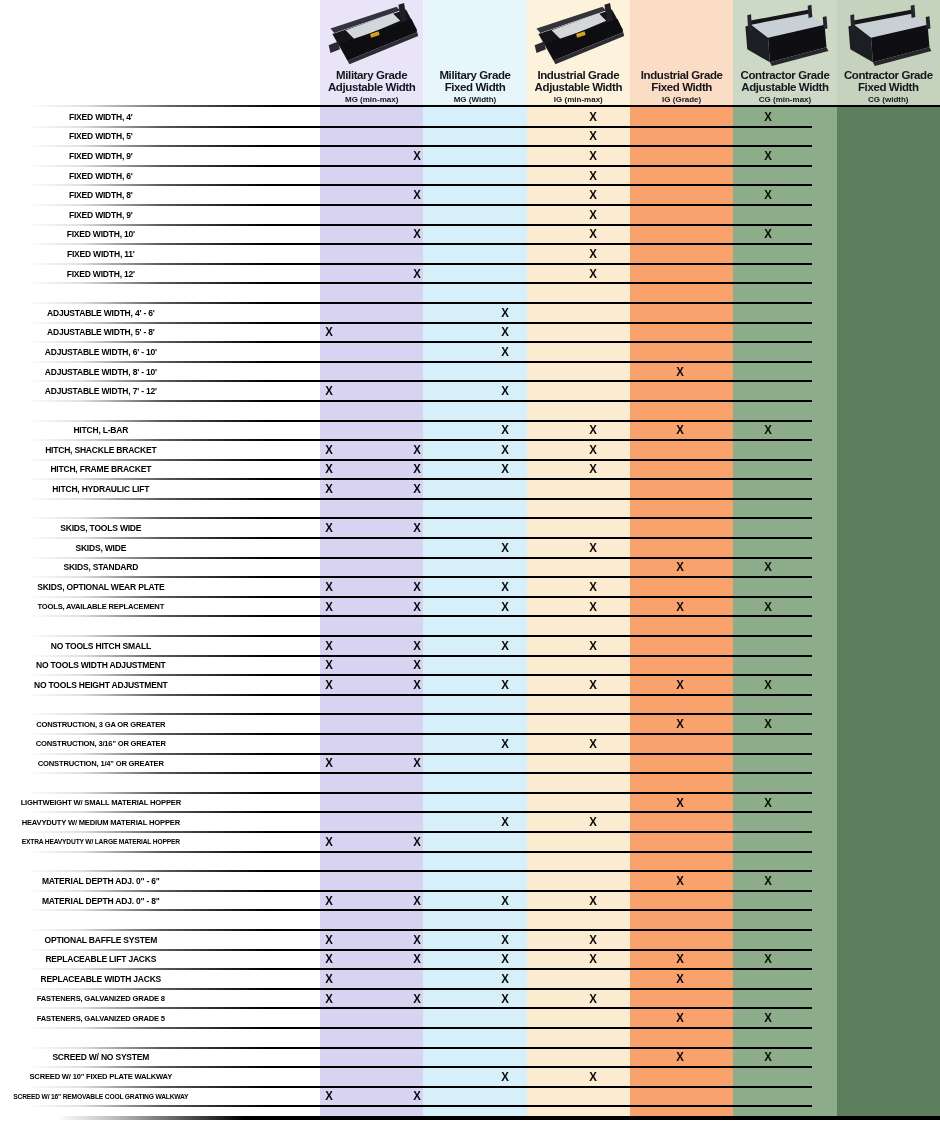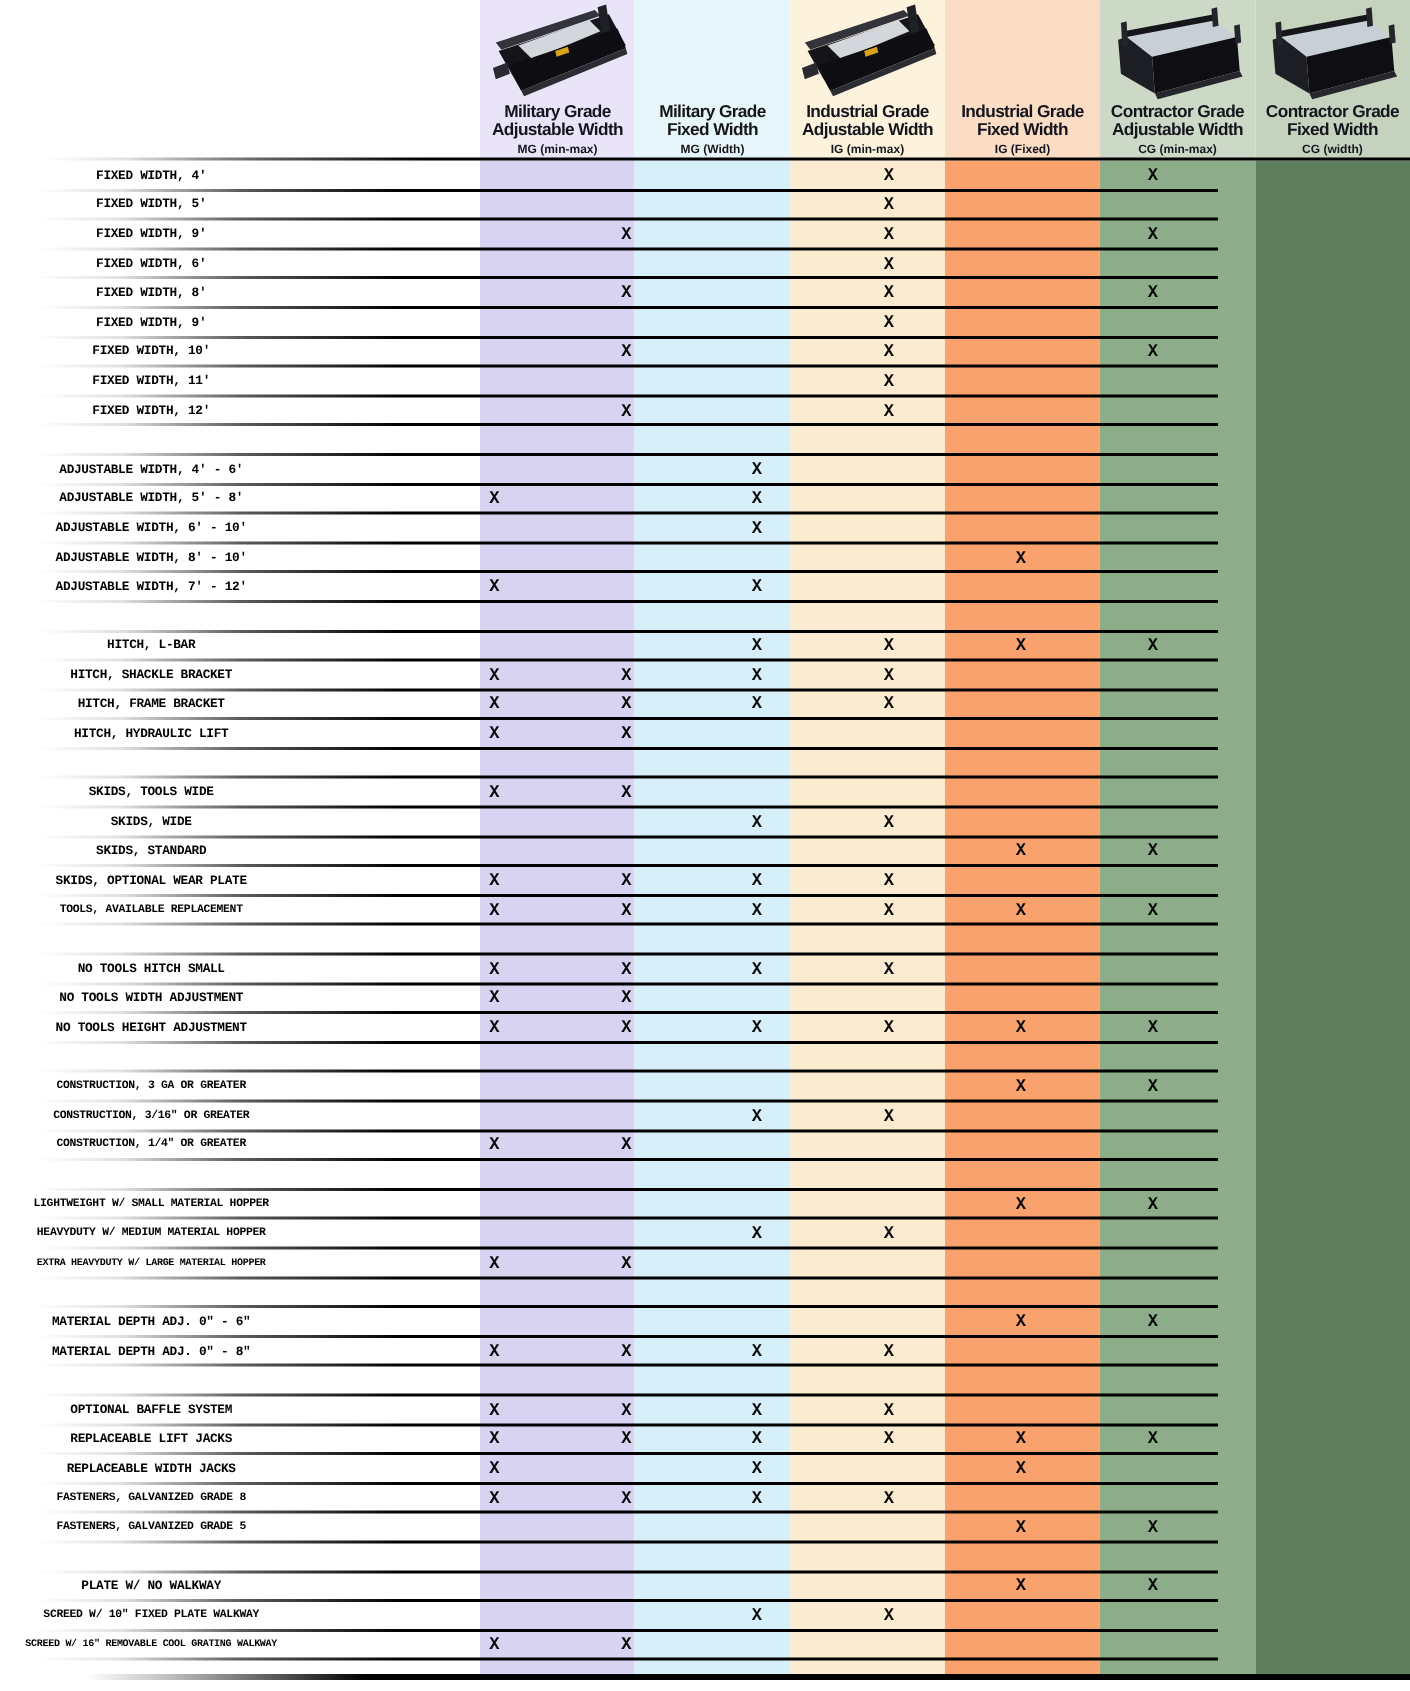"IG (Fixed)" div.hsub { text: Fixed -> Grade }
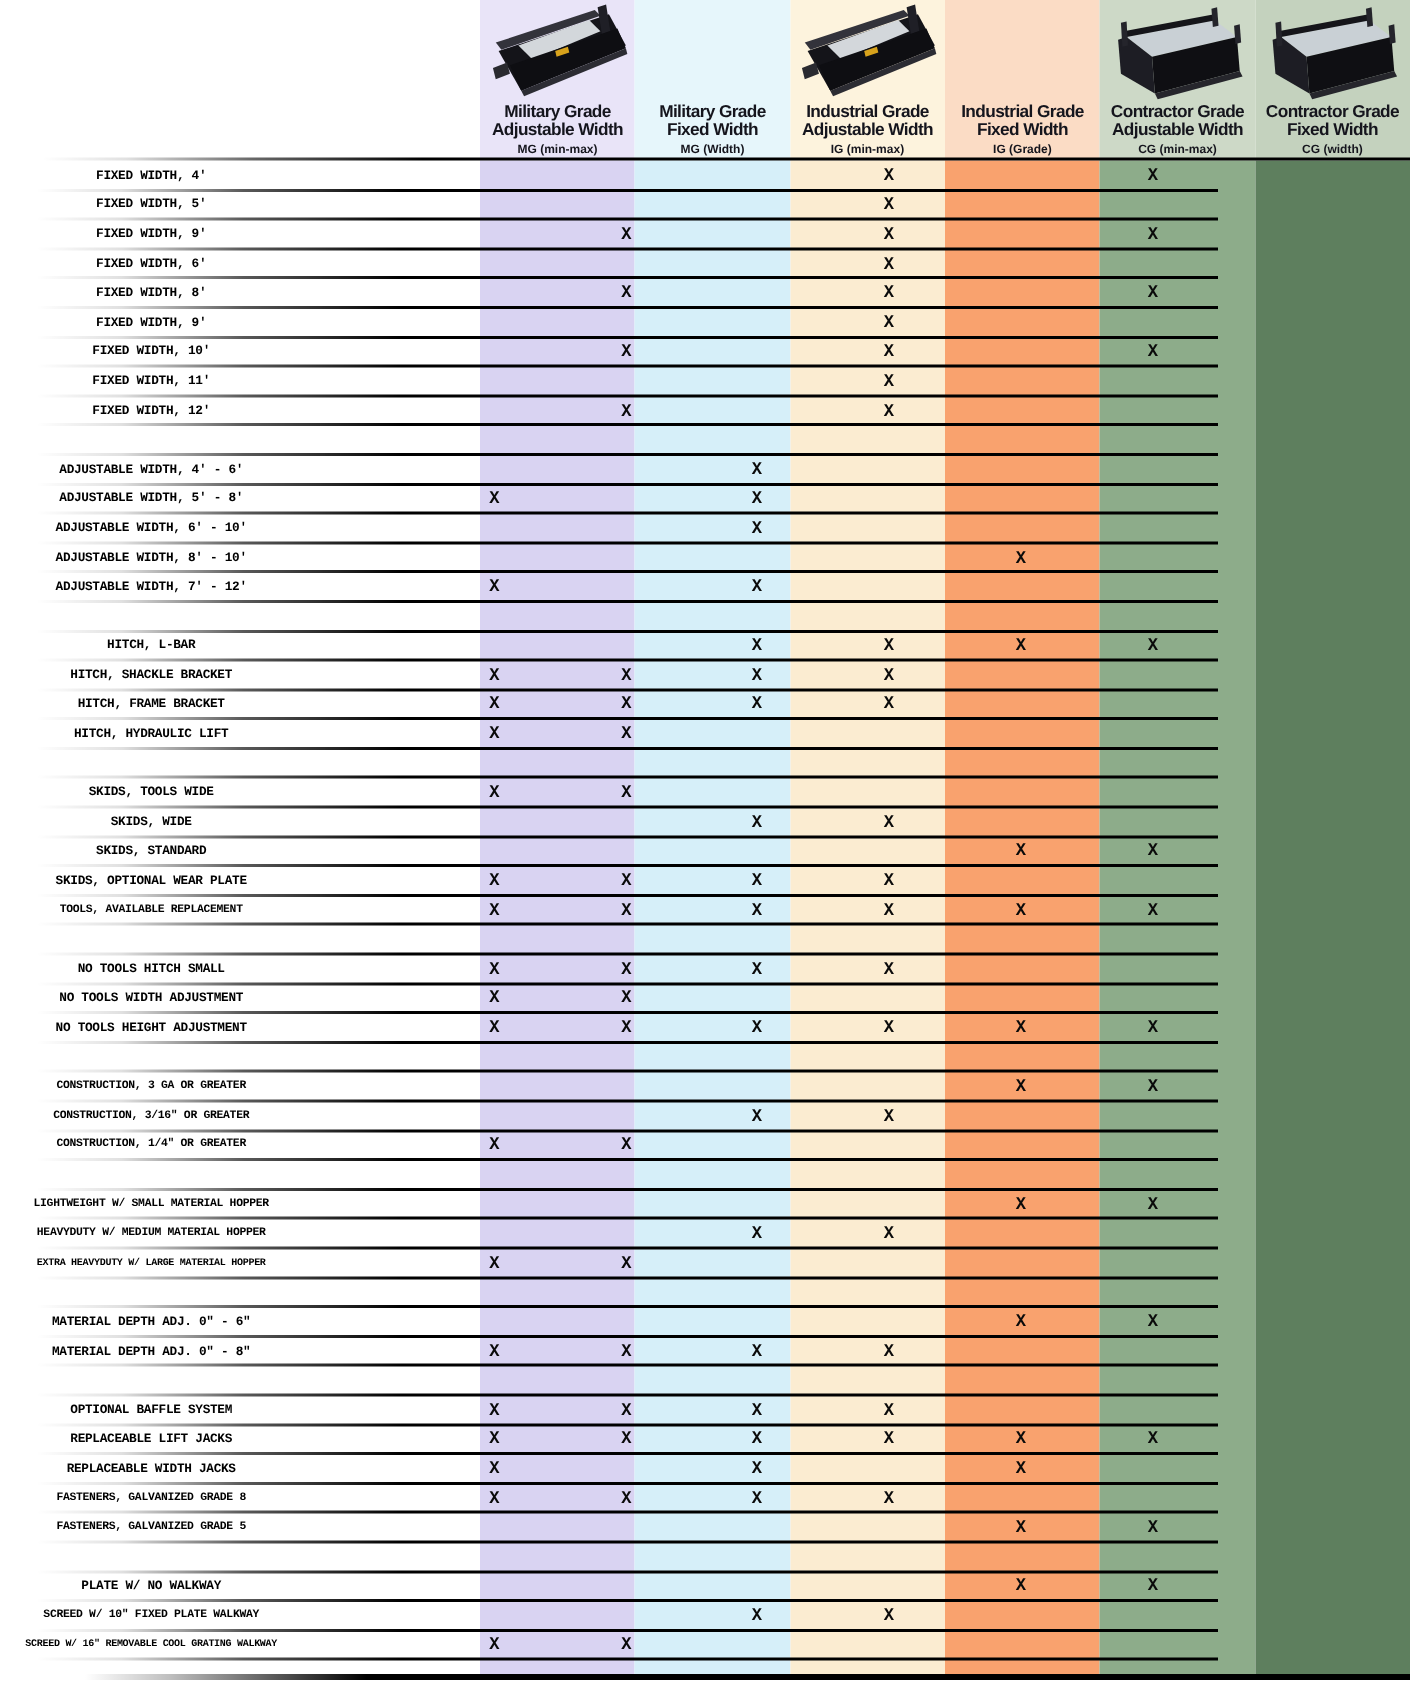"FIXED WIDTH, 4'" .table { font-family: Liberation Mono, monospace -> none }
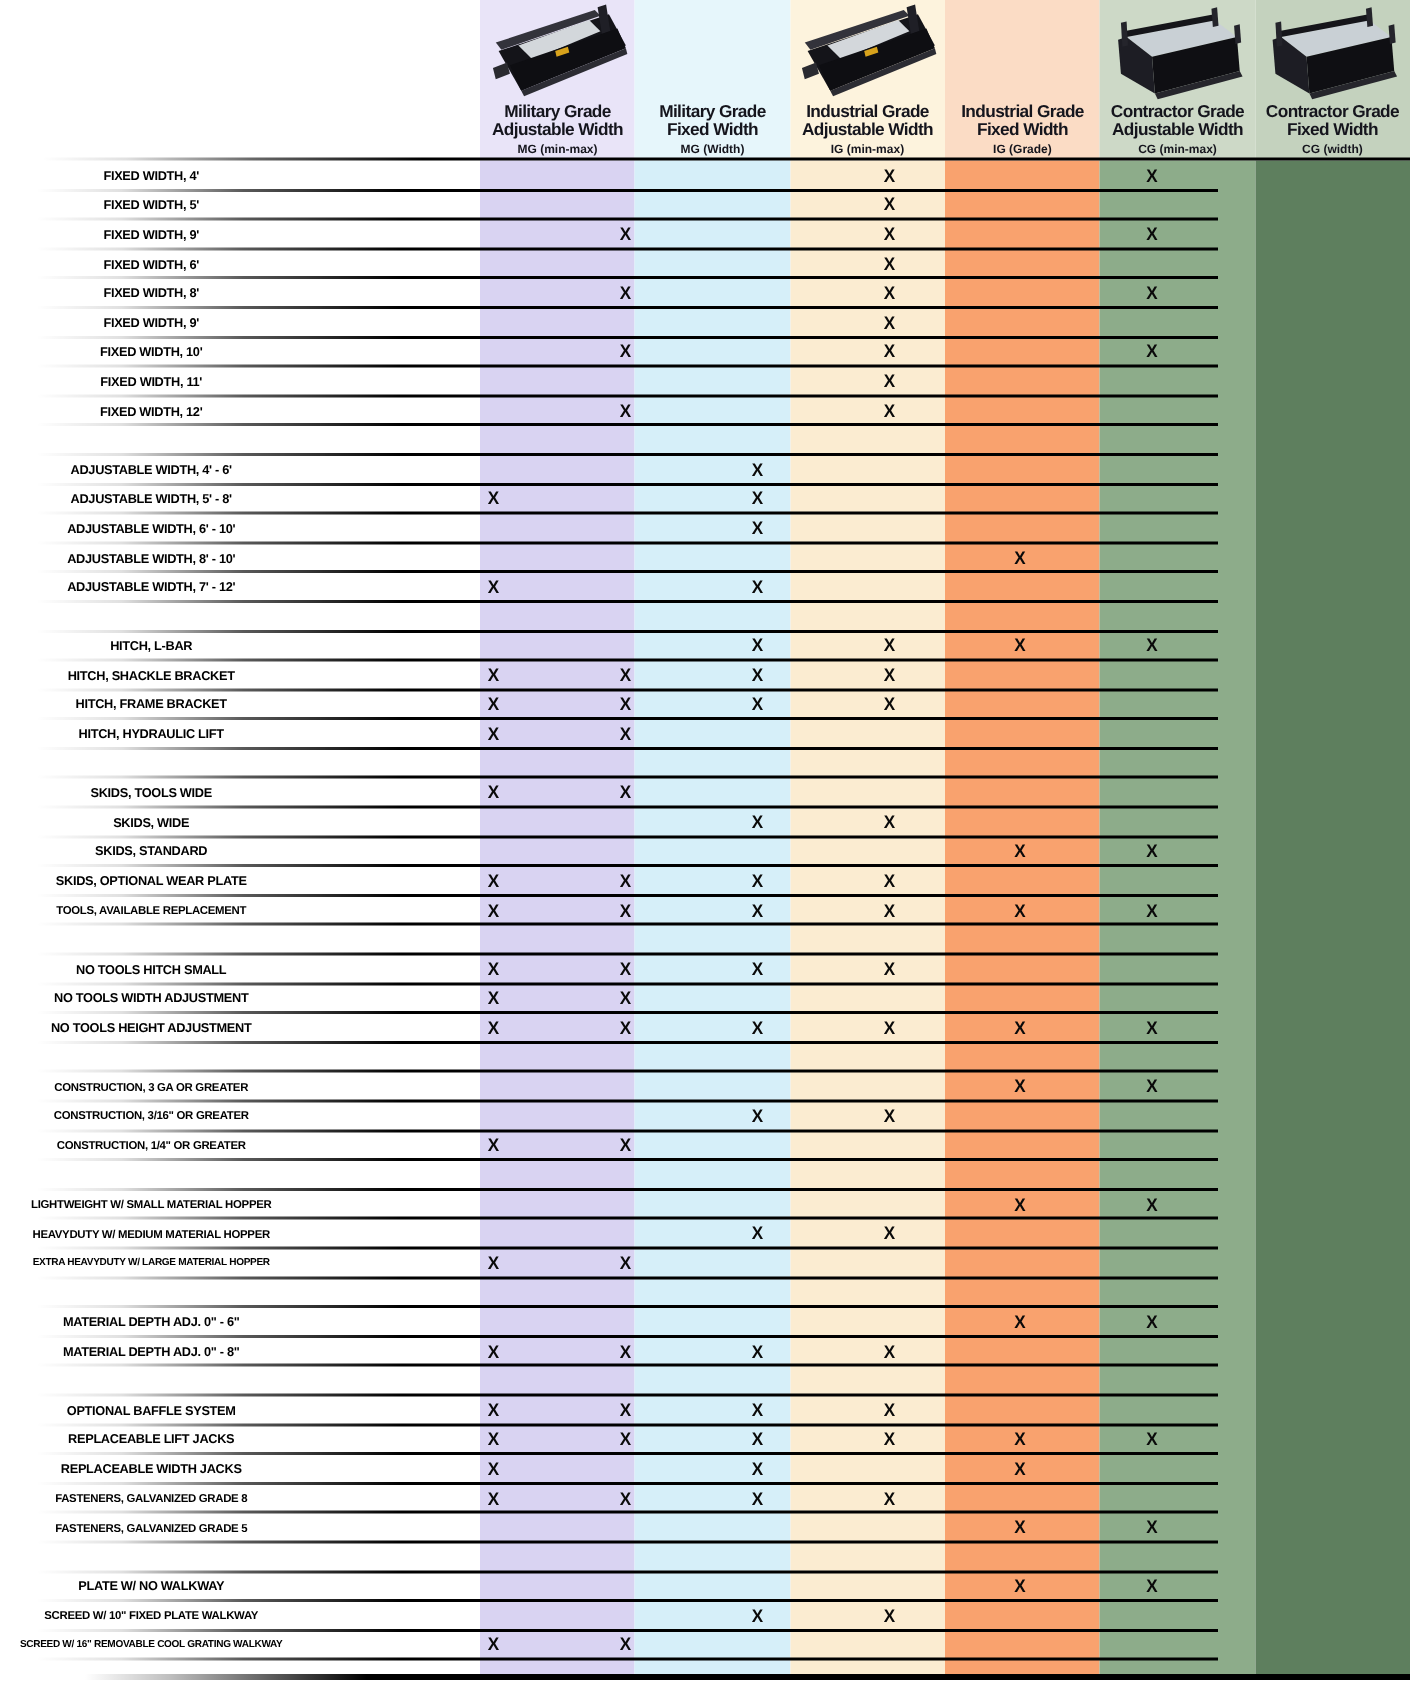"PLATE W/ NO WALKWAY" div.rlabel { text: PLATE W/ NO WALKWAY -> SCREED W/ NO SYSTEM }
